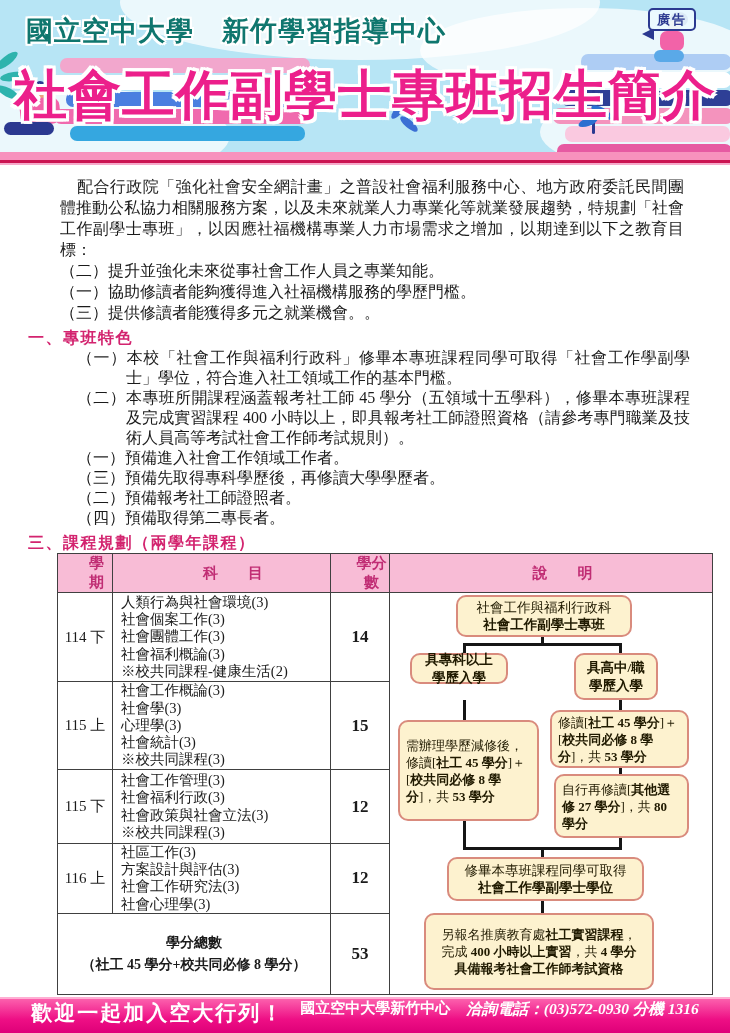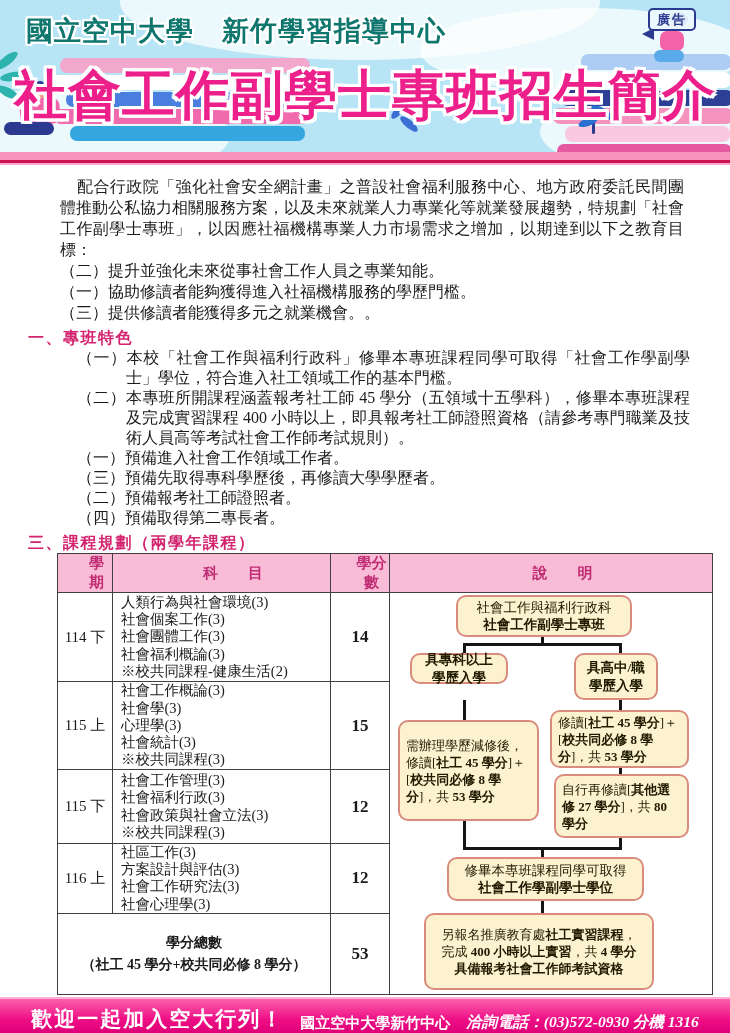"歡迎一起加入空大行列！" .footer { align-items: flex-end -> flex-start }
